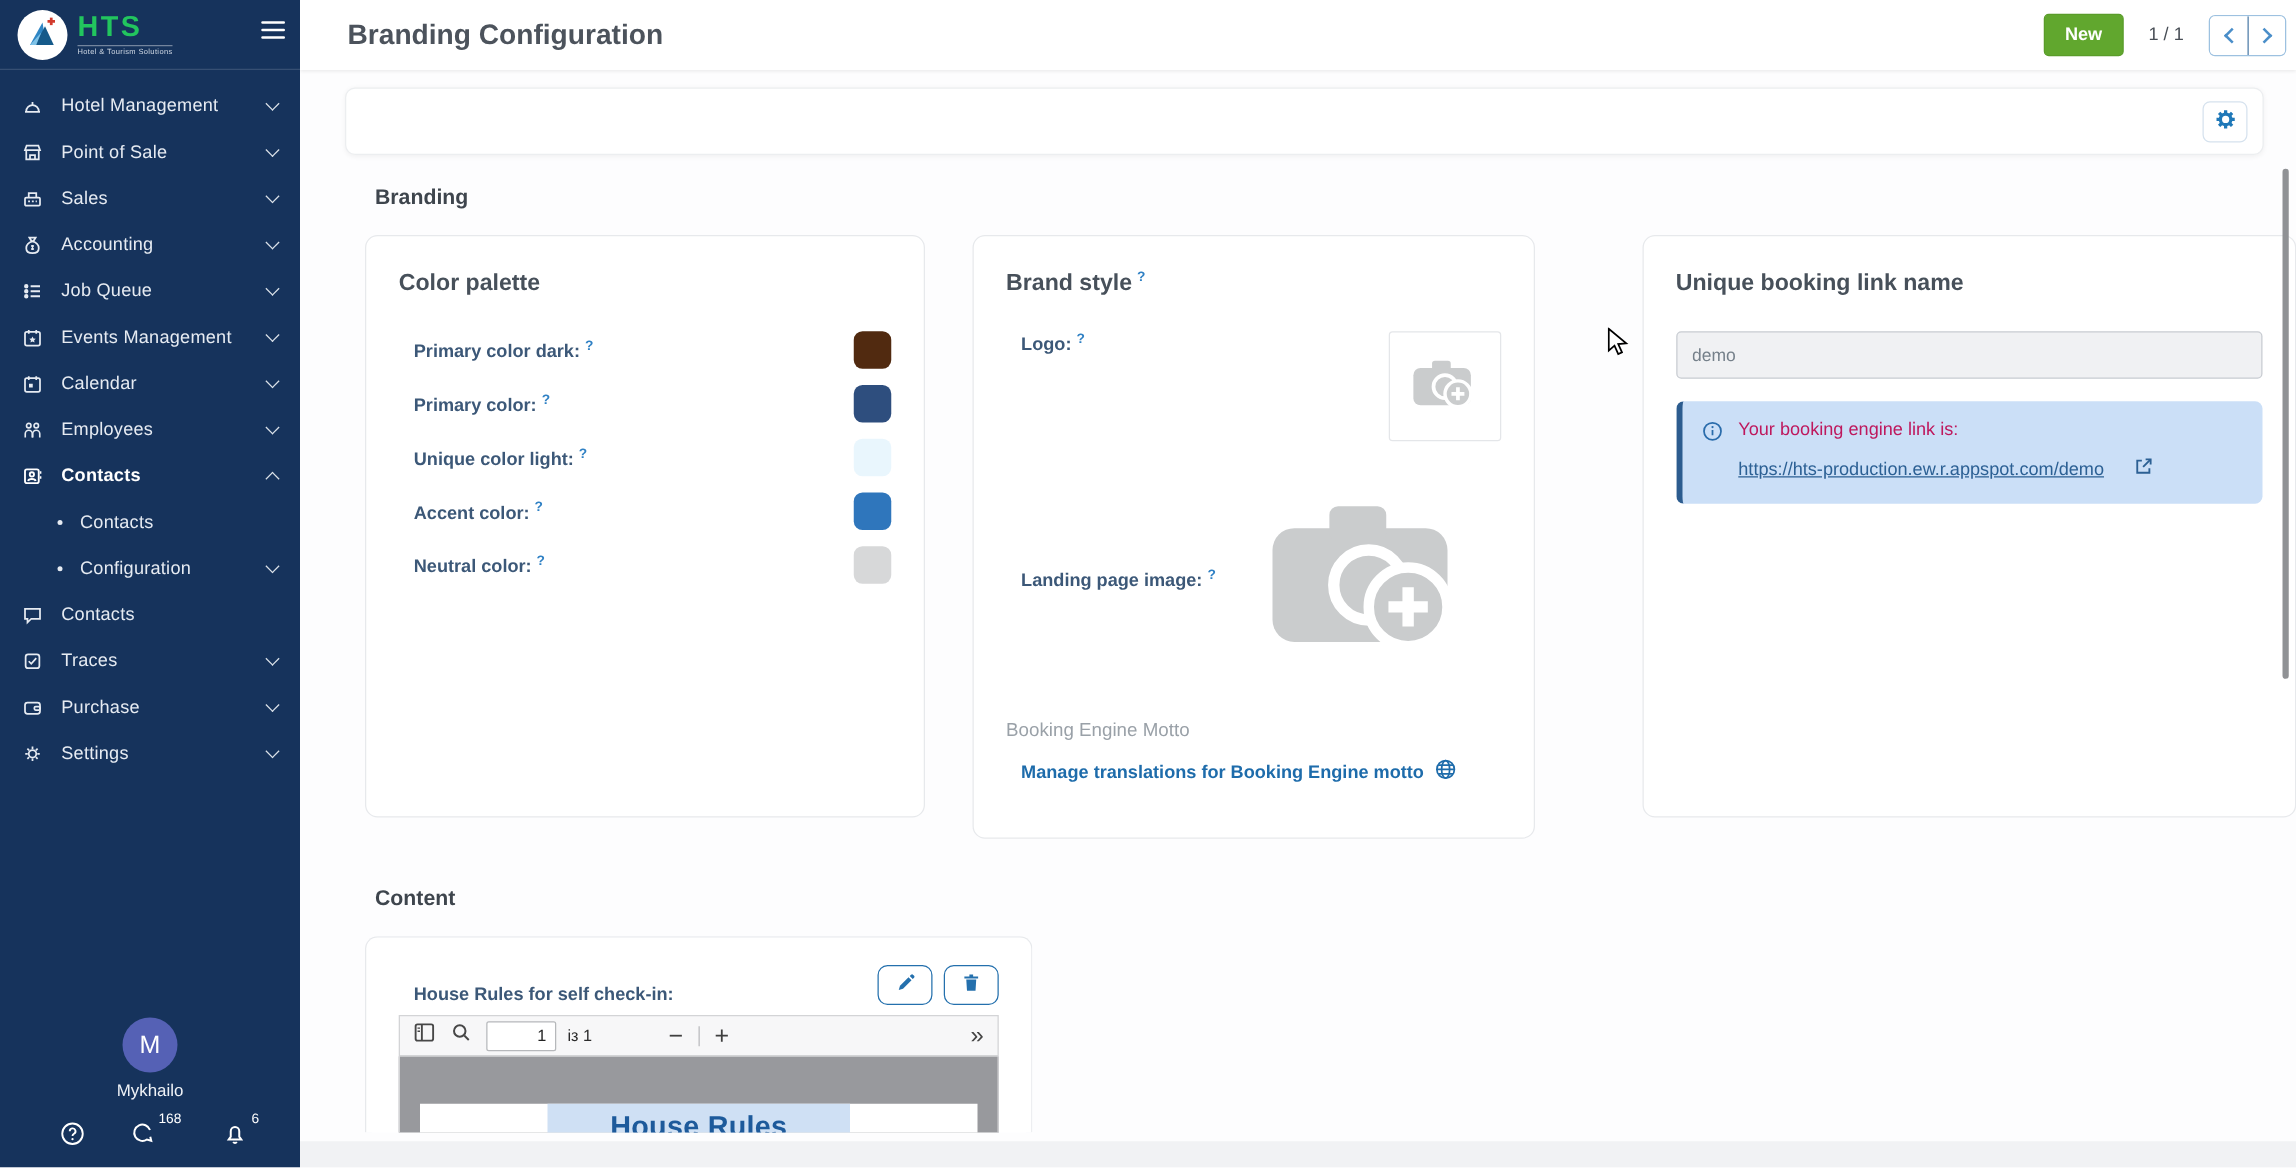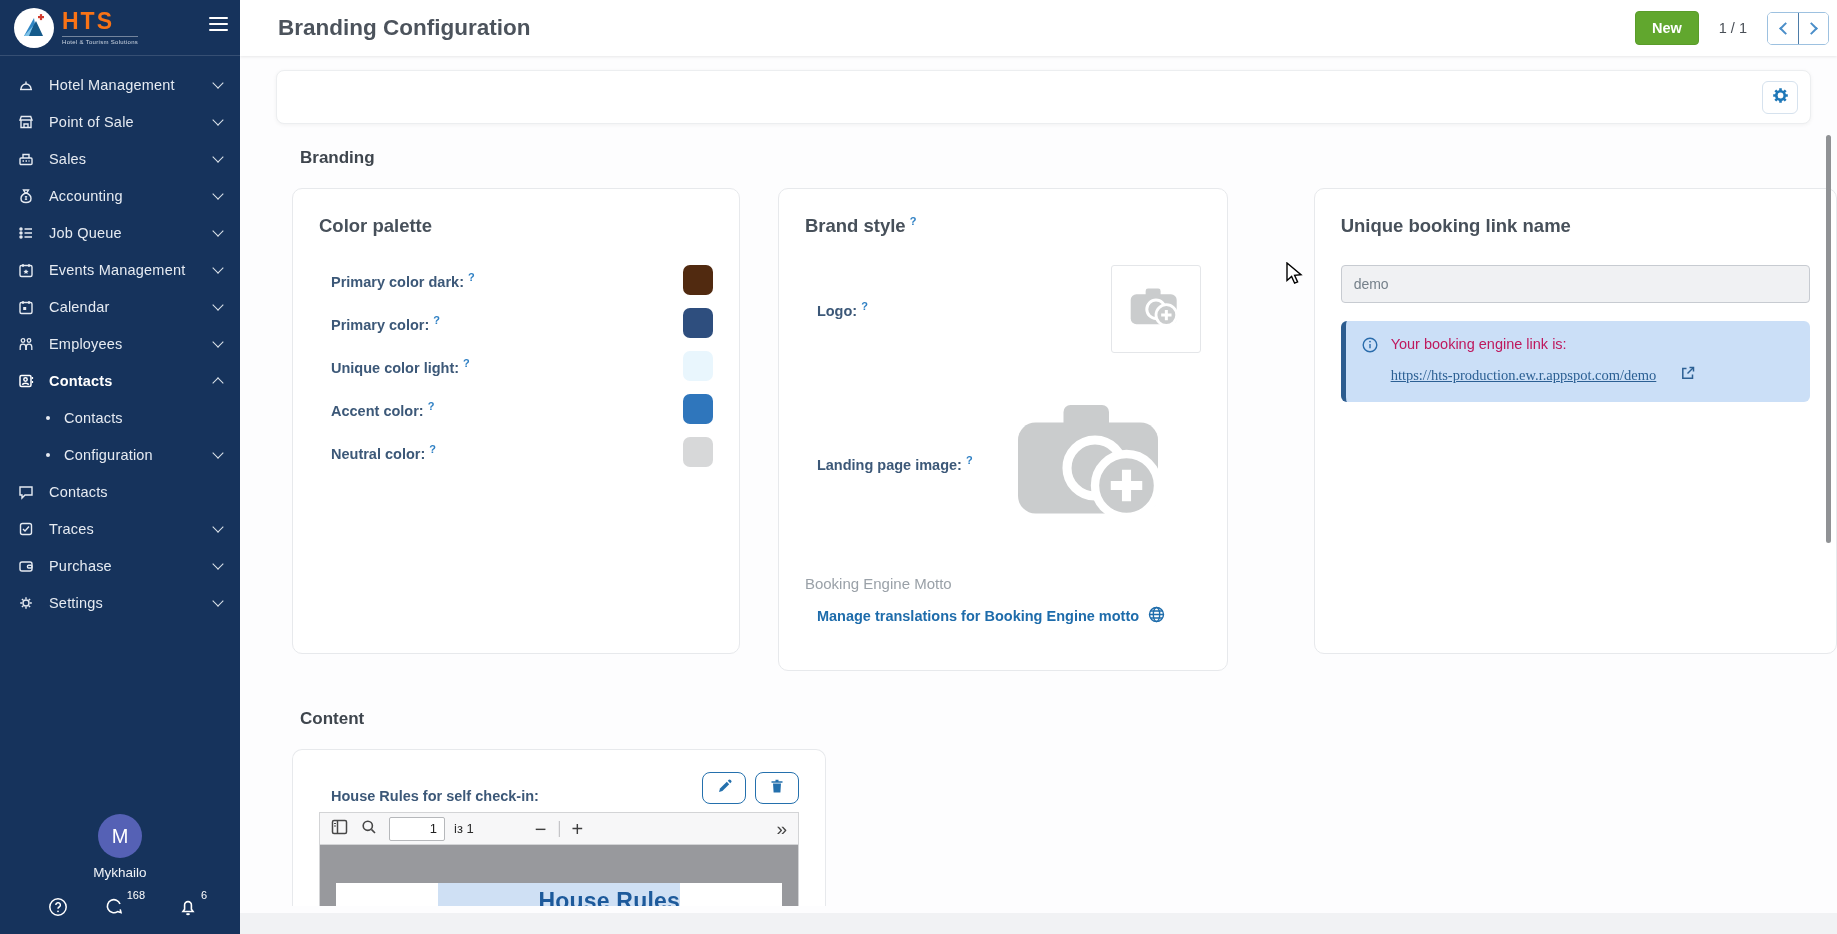"HTS" .logo-title { color: #f97316 -> #22c55e }
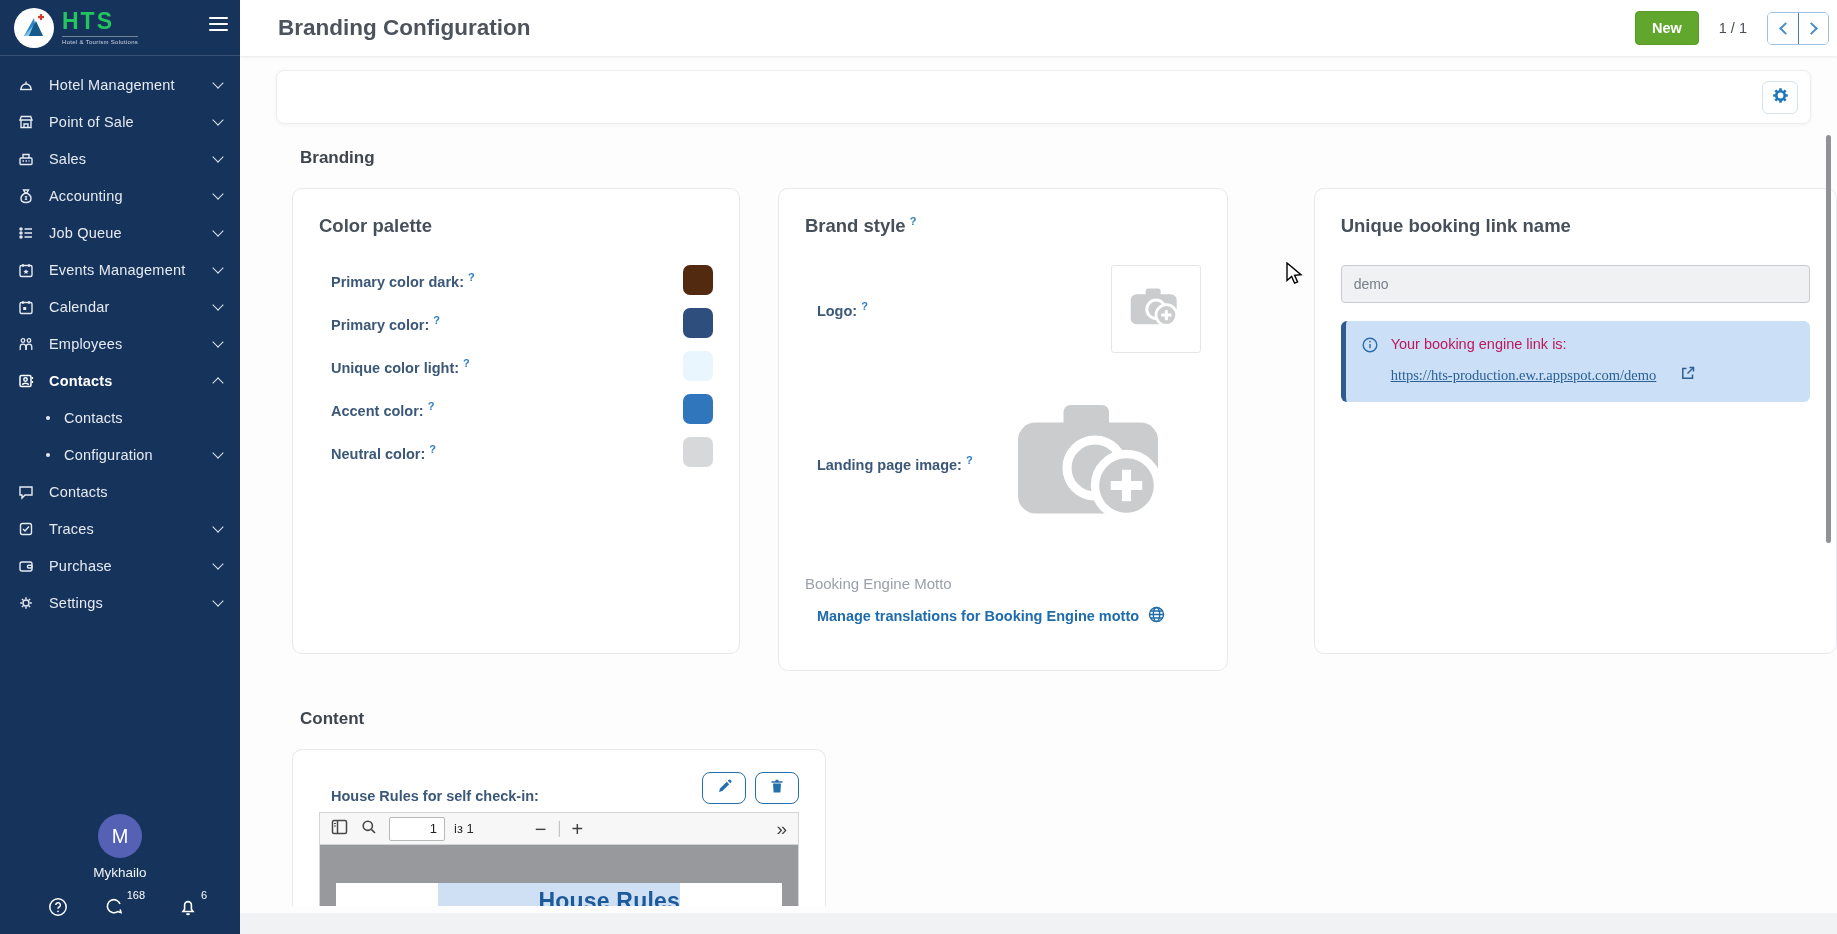"Logo: ?" .brand-logo-row { align-items: center -> none }
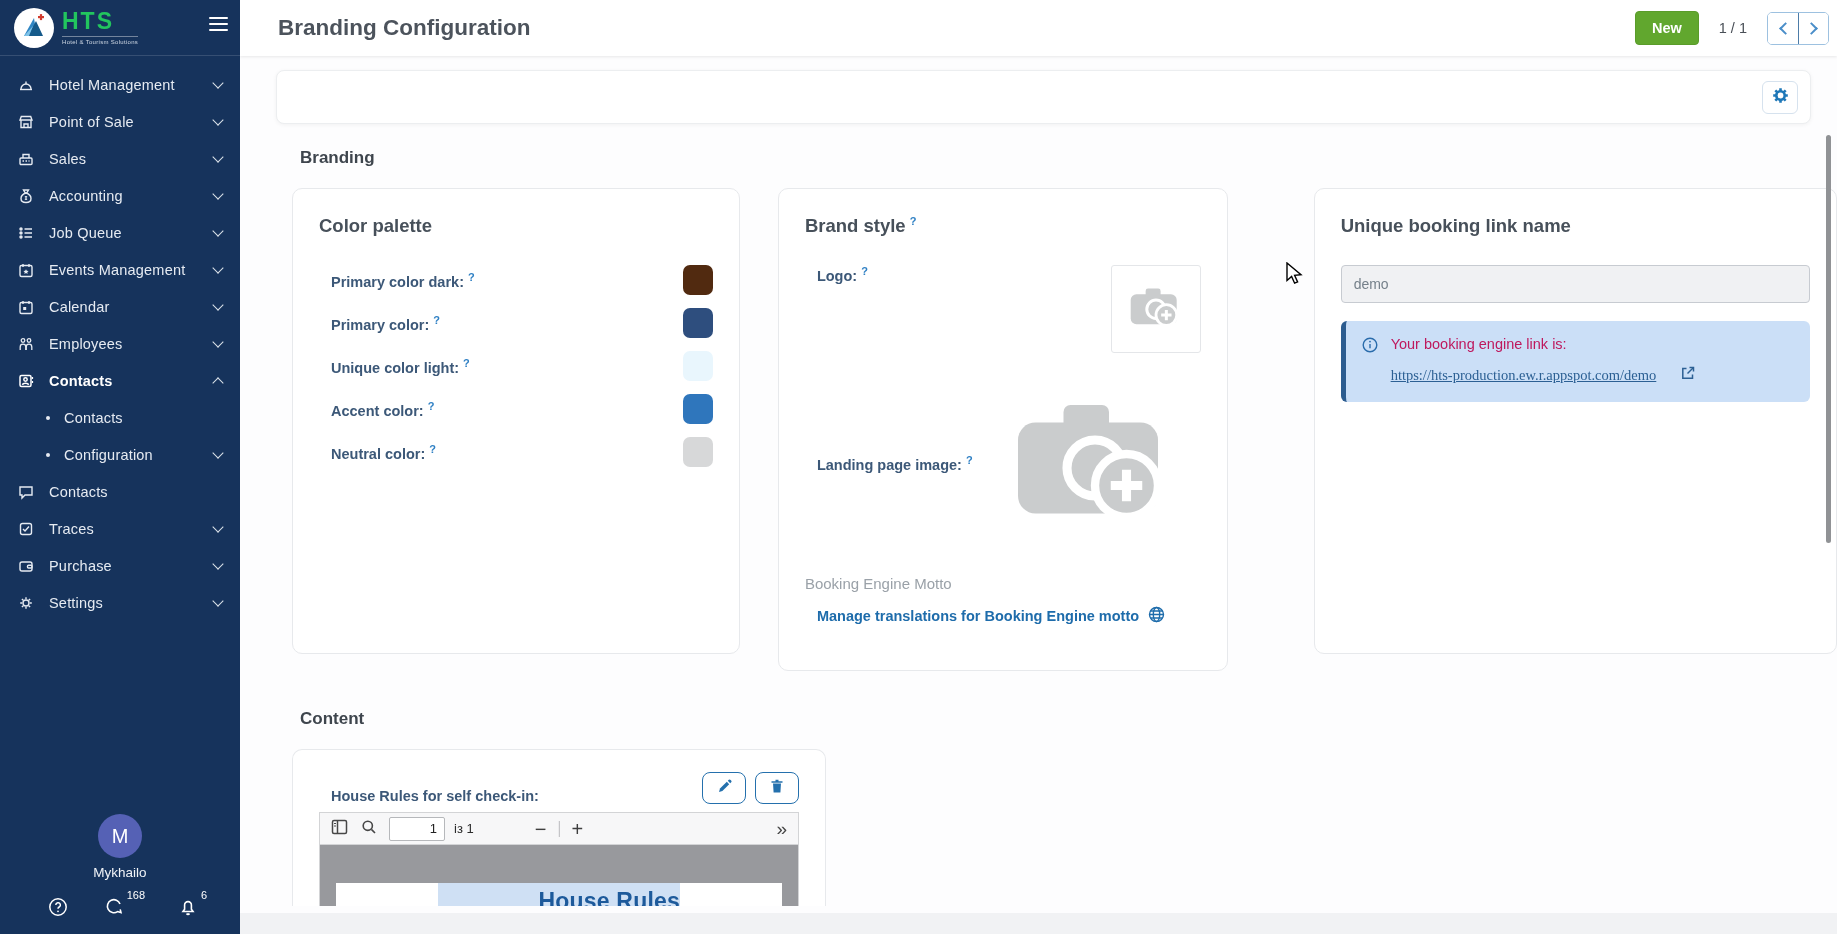"https://hts-production.ew.r.appspot.com/" .alert-link-row { font-family: Liberation Serif, serif -> none }
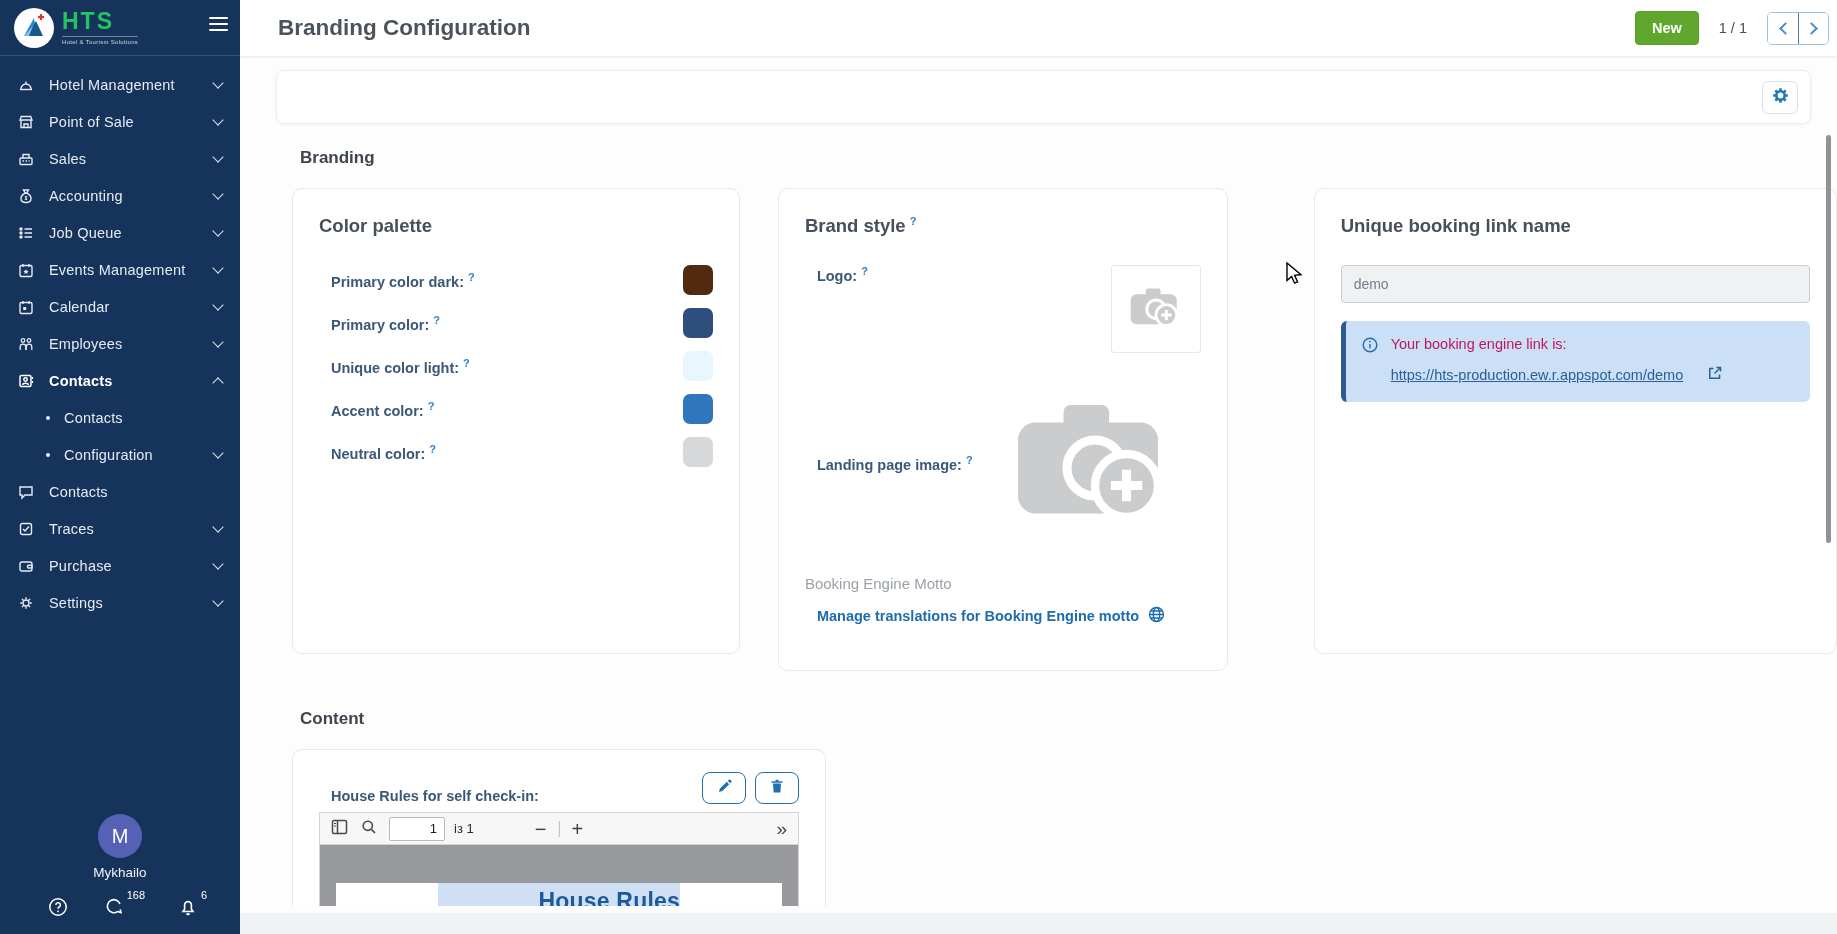"House Rules" .hr-title-block { text-align: right -> center }
